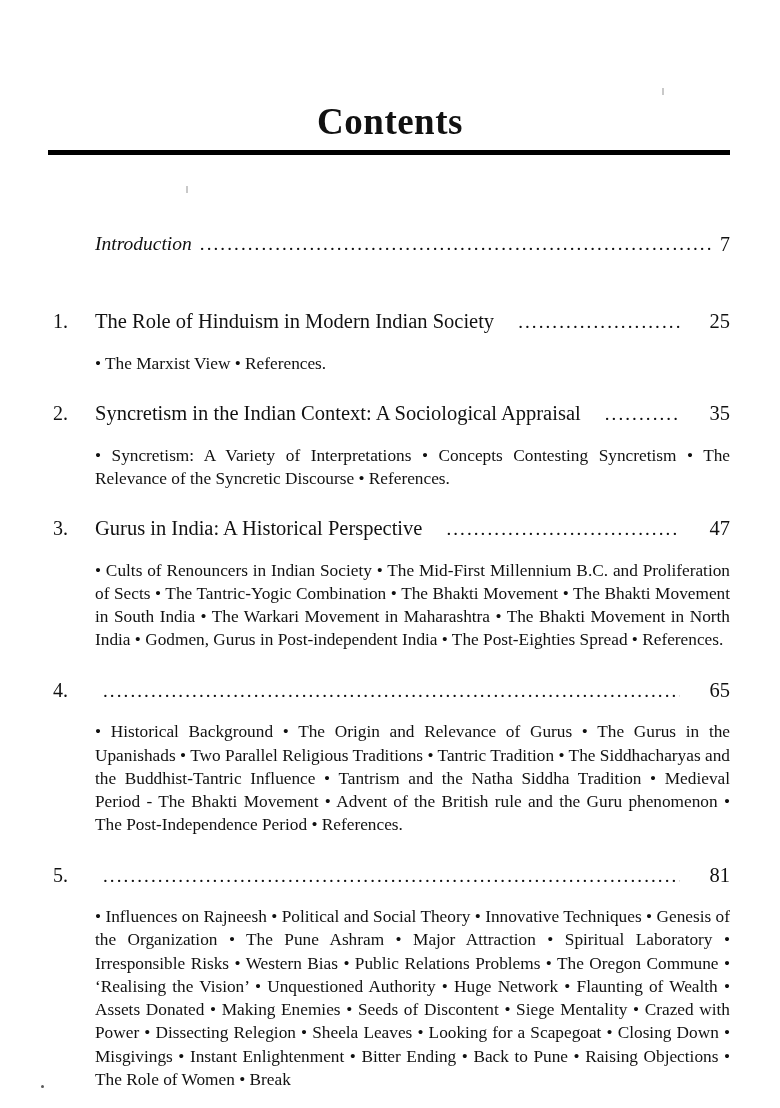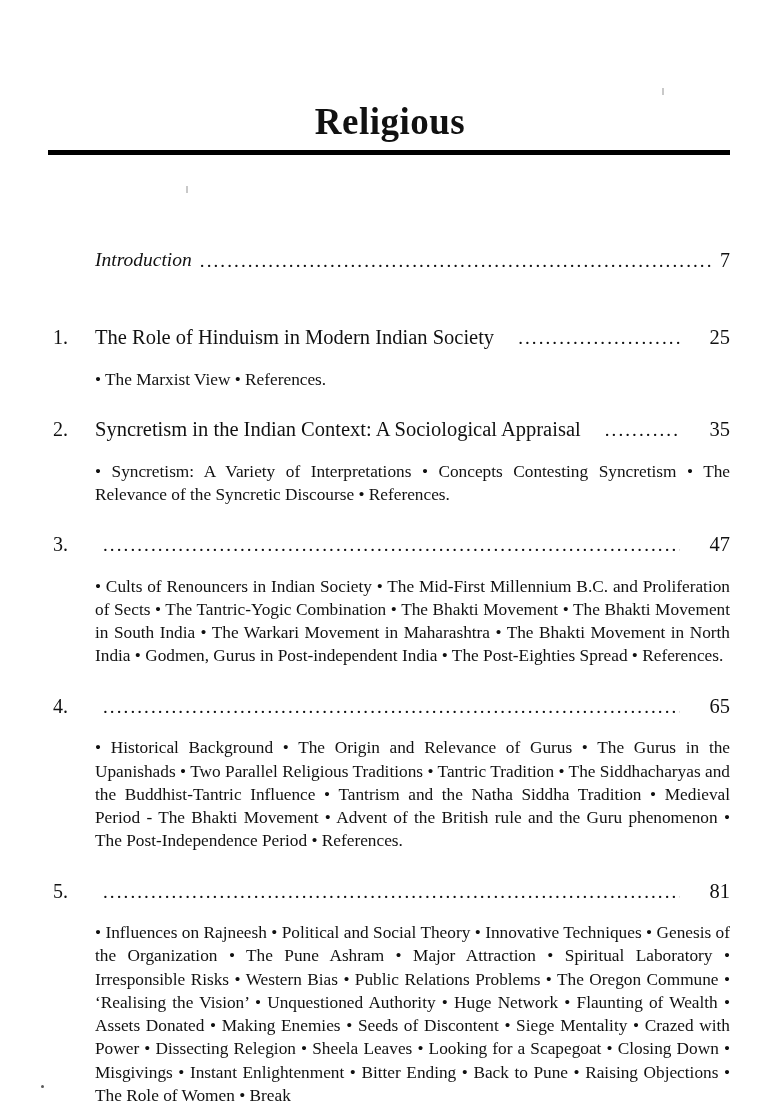"Religious" h1.page-title { text: Religious -> Contents }
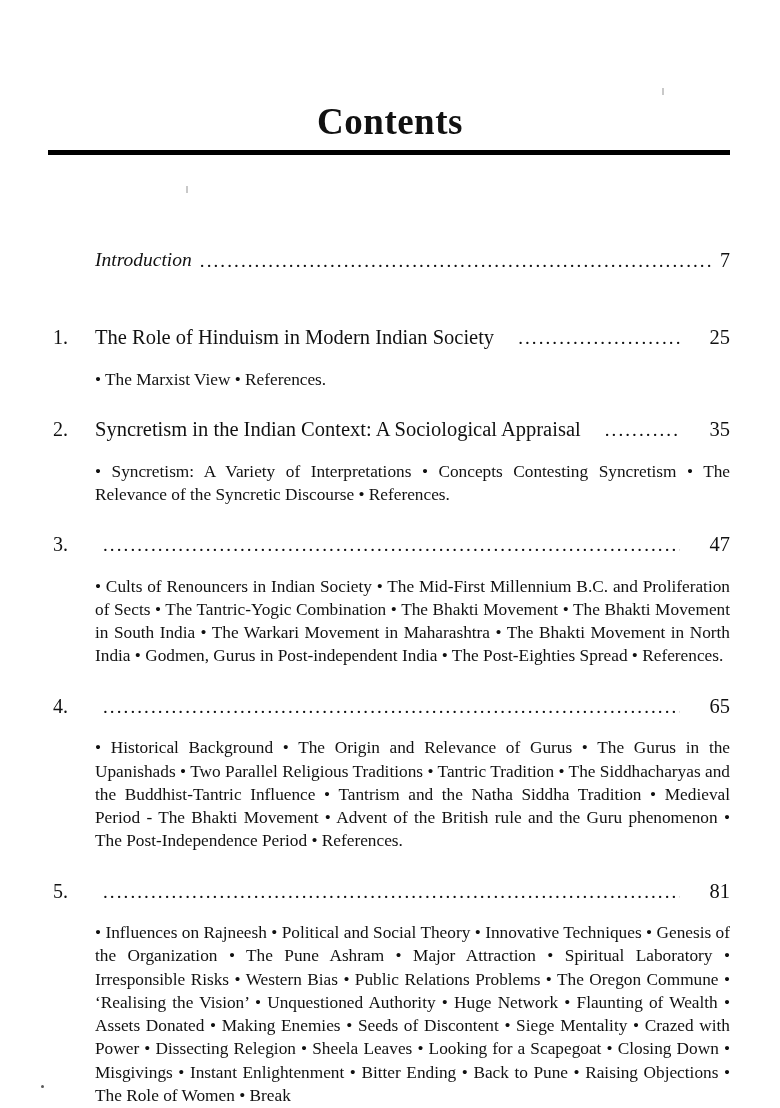"Introduction" .intro-row .leader-wrap { align-items: center -> flex-start; margin-top: 16px -> none }
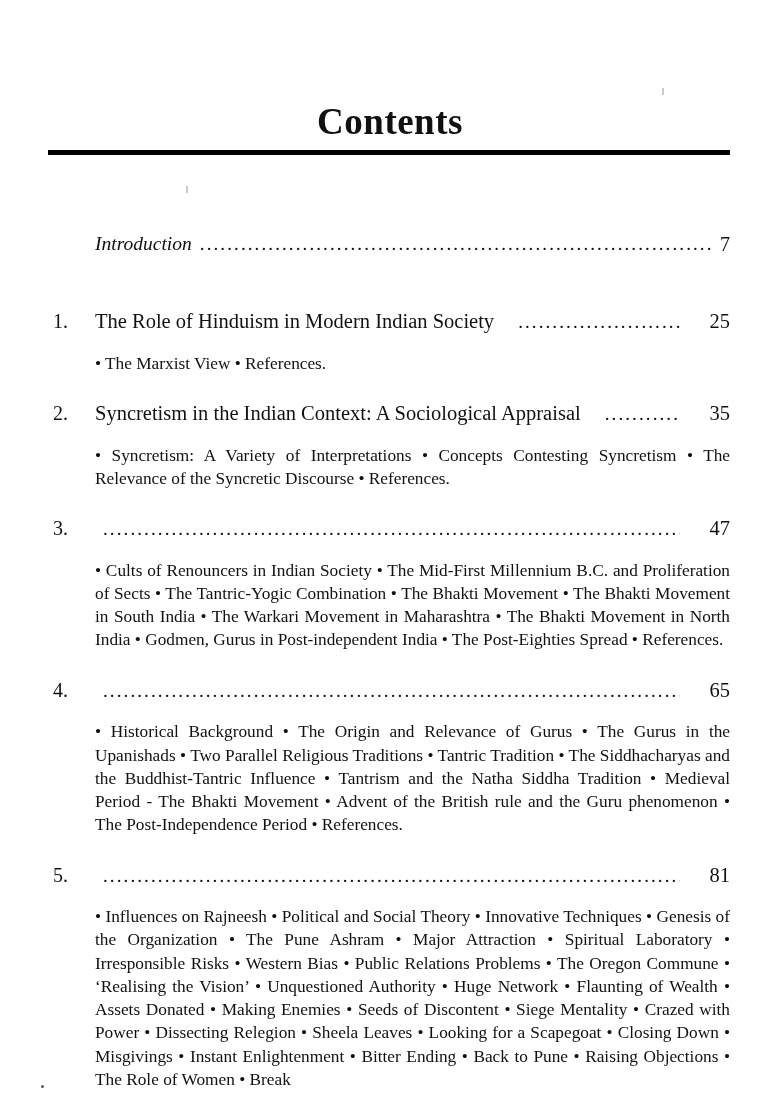"Gurus in India: A Historical" span.t-label { html: none -> <span>Gurus in India: A Historical Perspective</span> }
